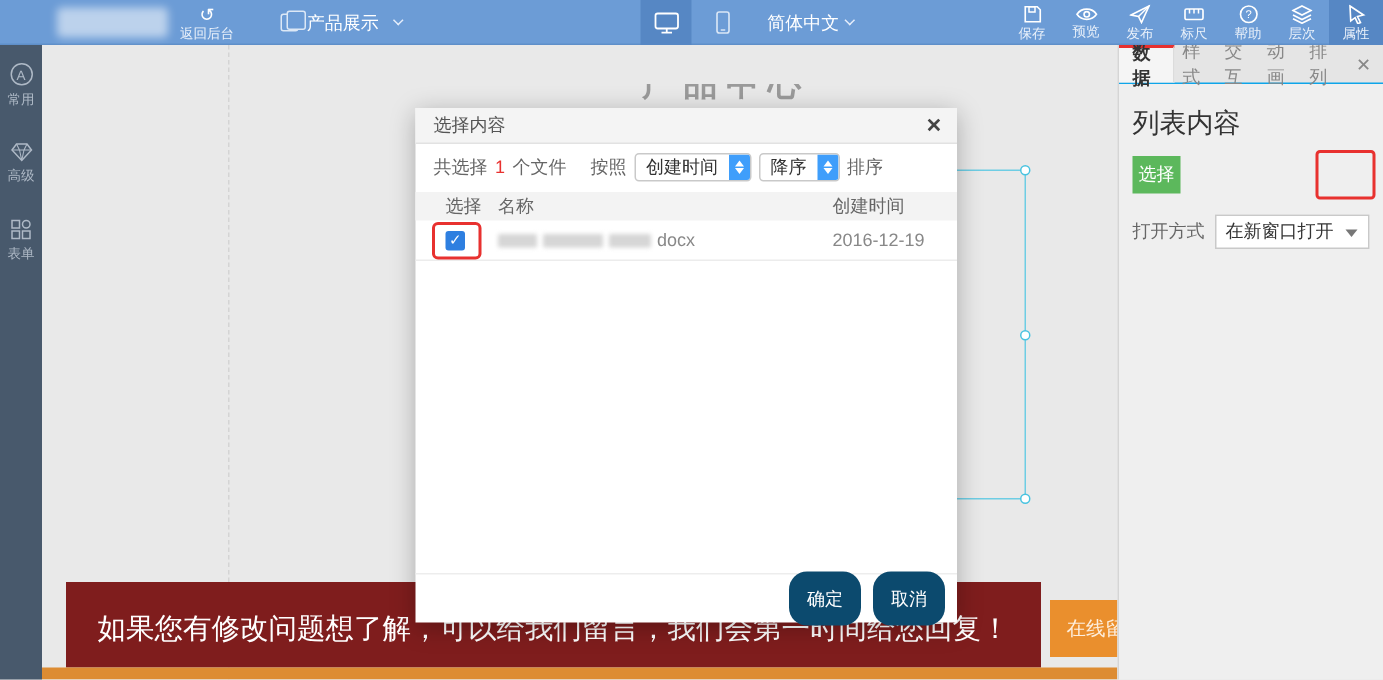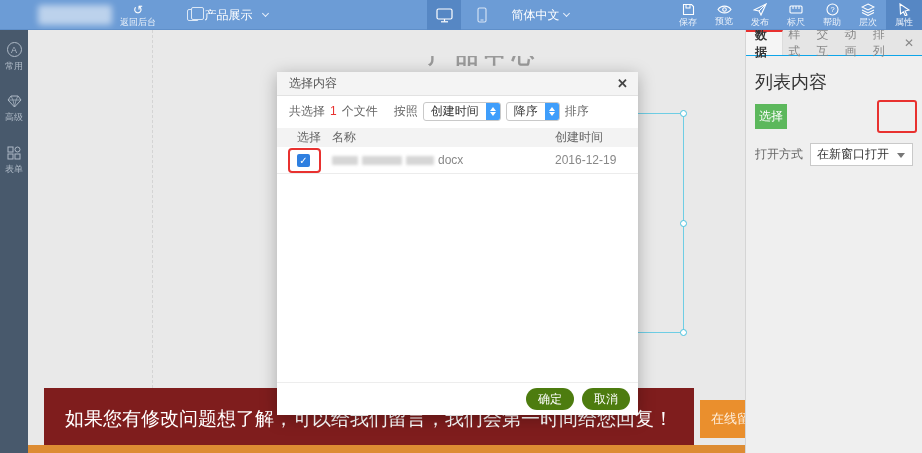"确定" .pill { background: #4d7c0f -> #0c4a6e; height: 22px -> 36px }
